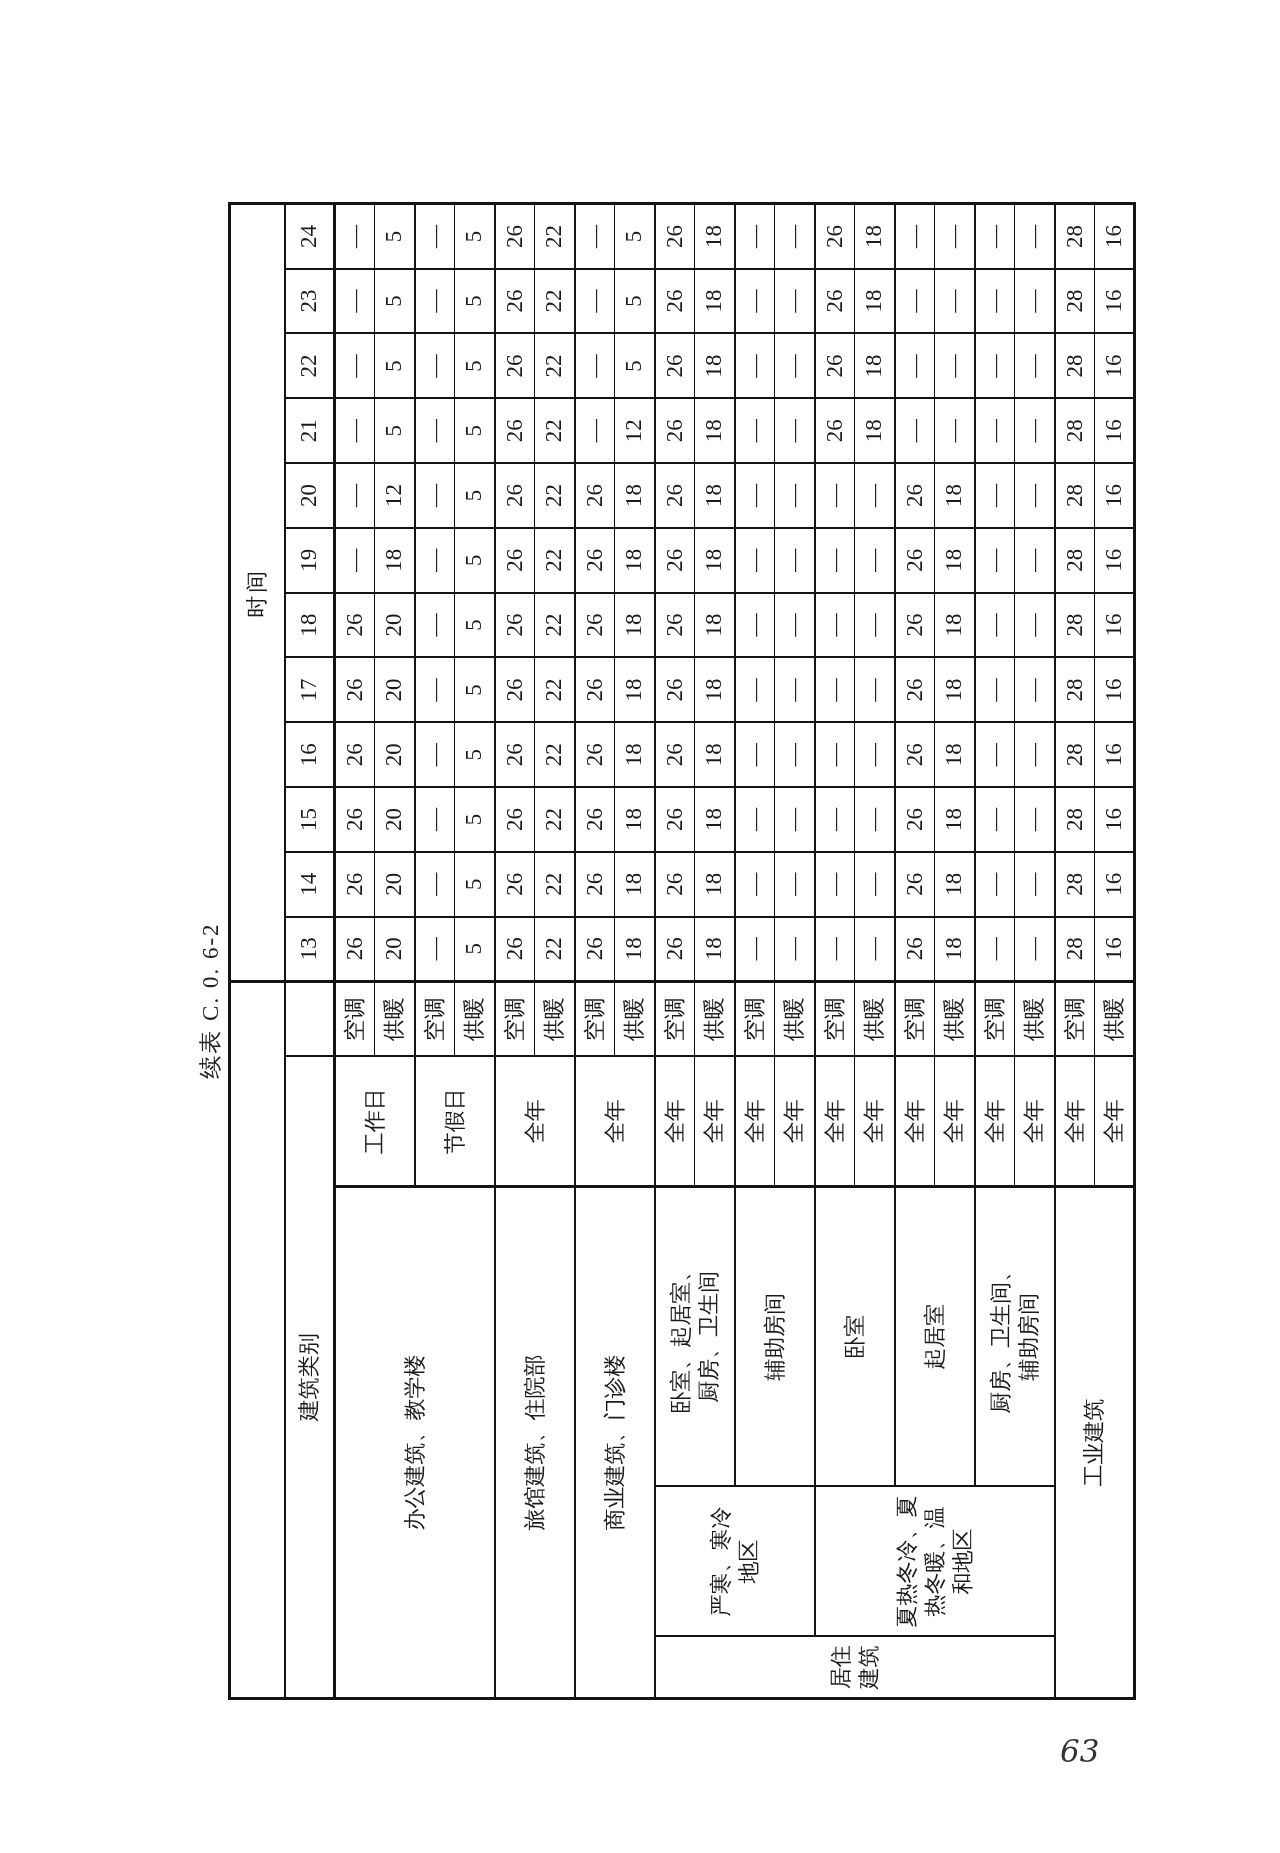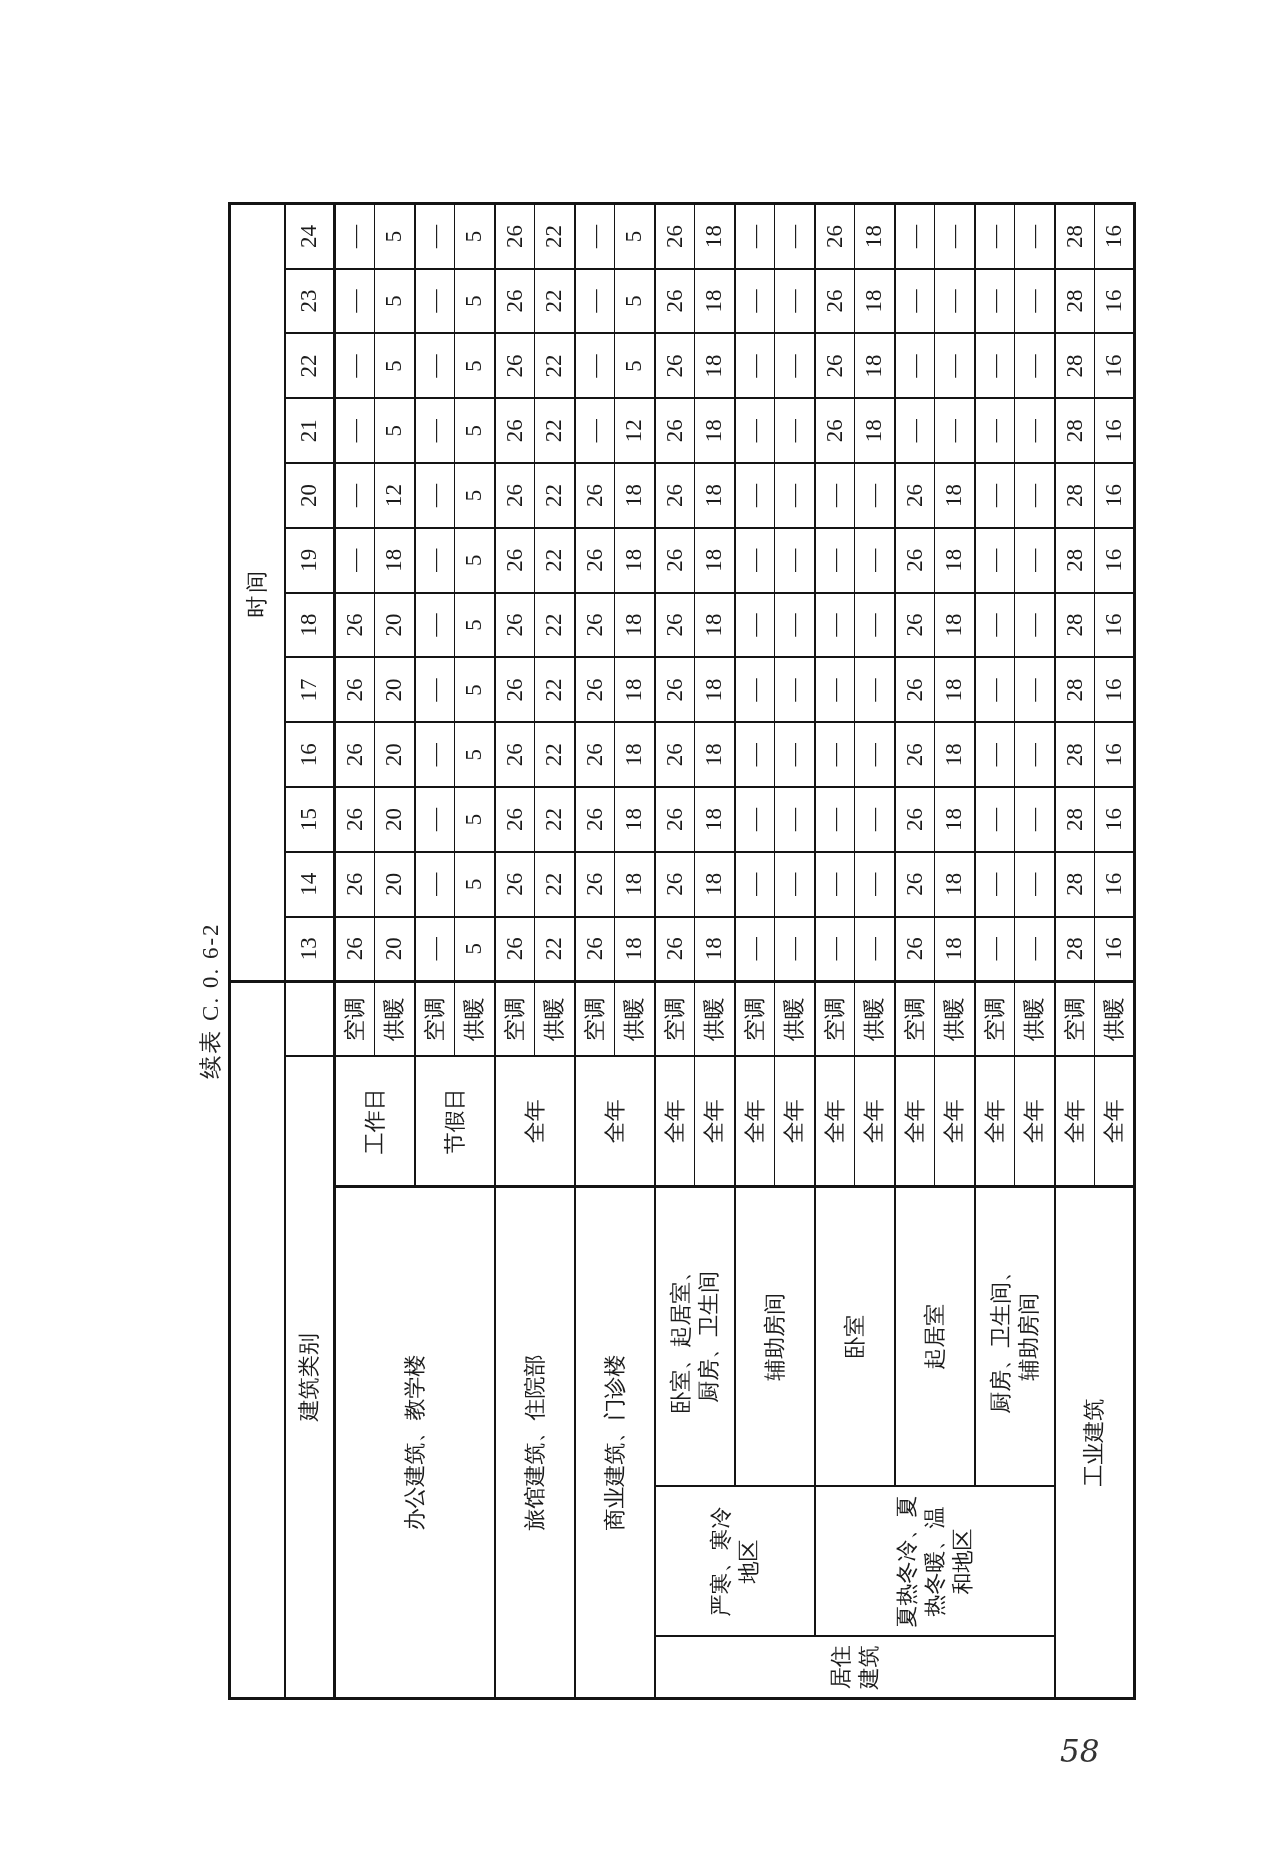"58" div.pageno { text: 58 -> 63 }
